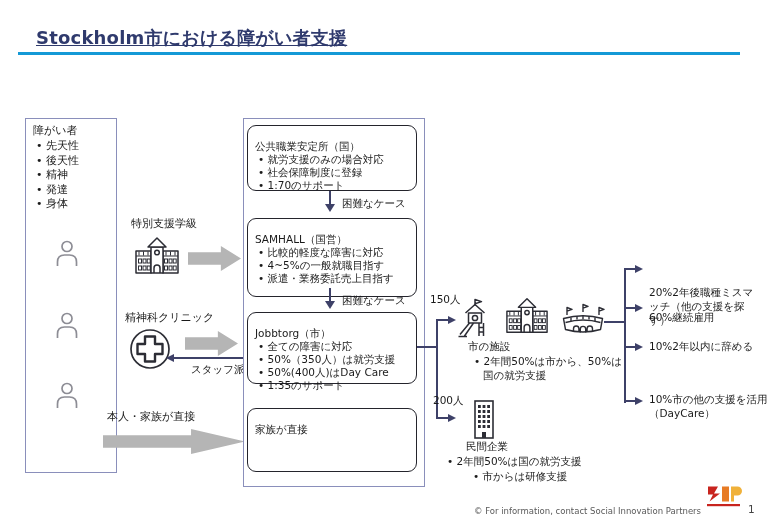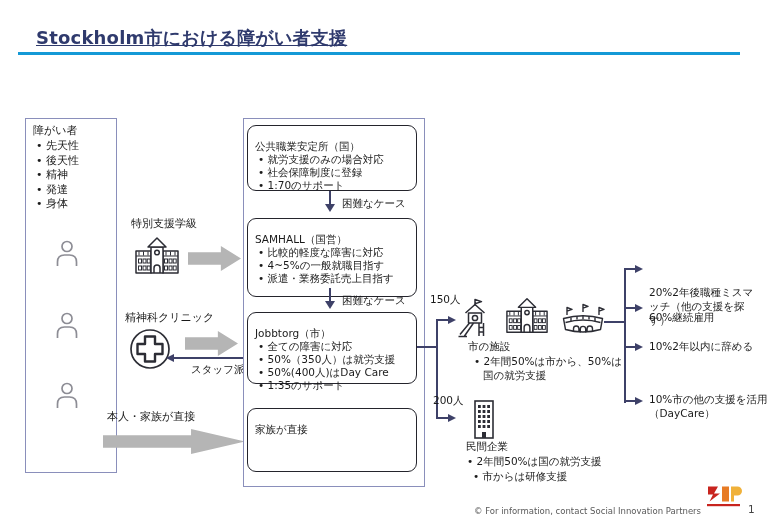"2年間50%は国の就労支援" div.abs { left: 464px -> 444px }
